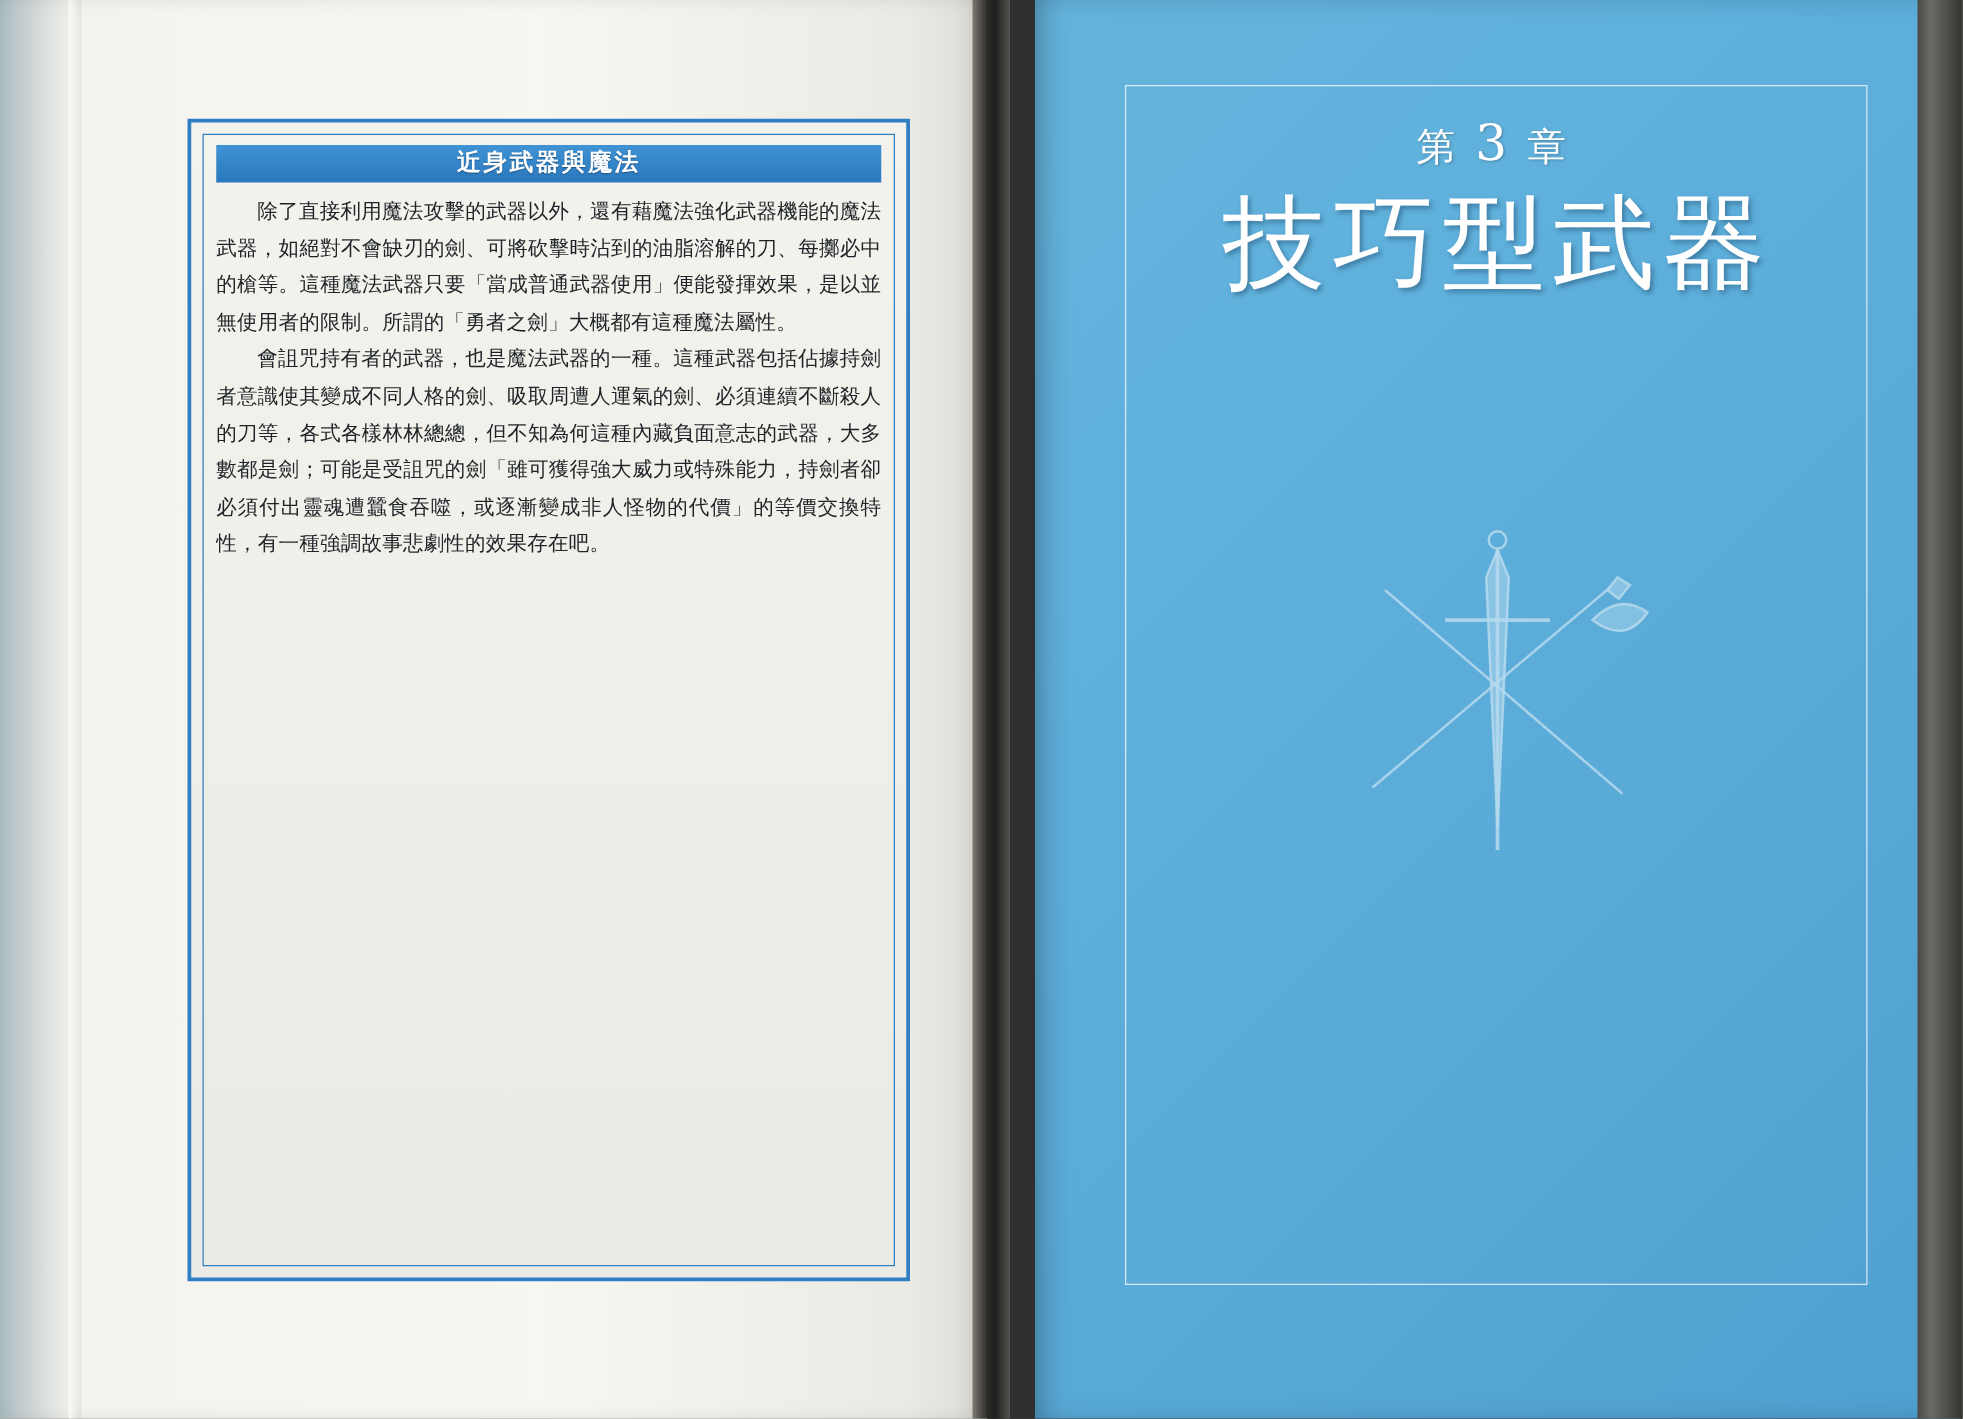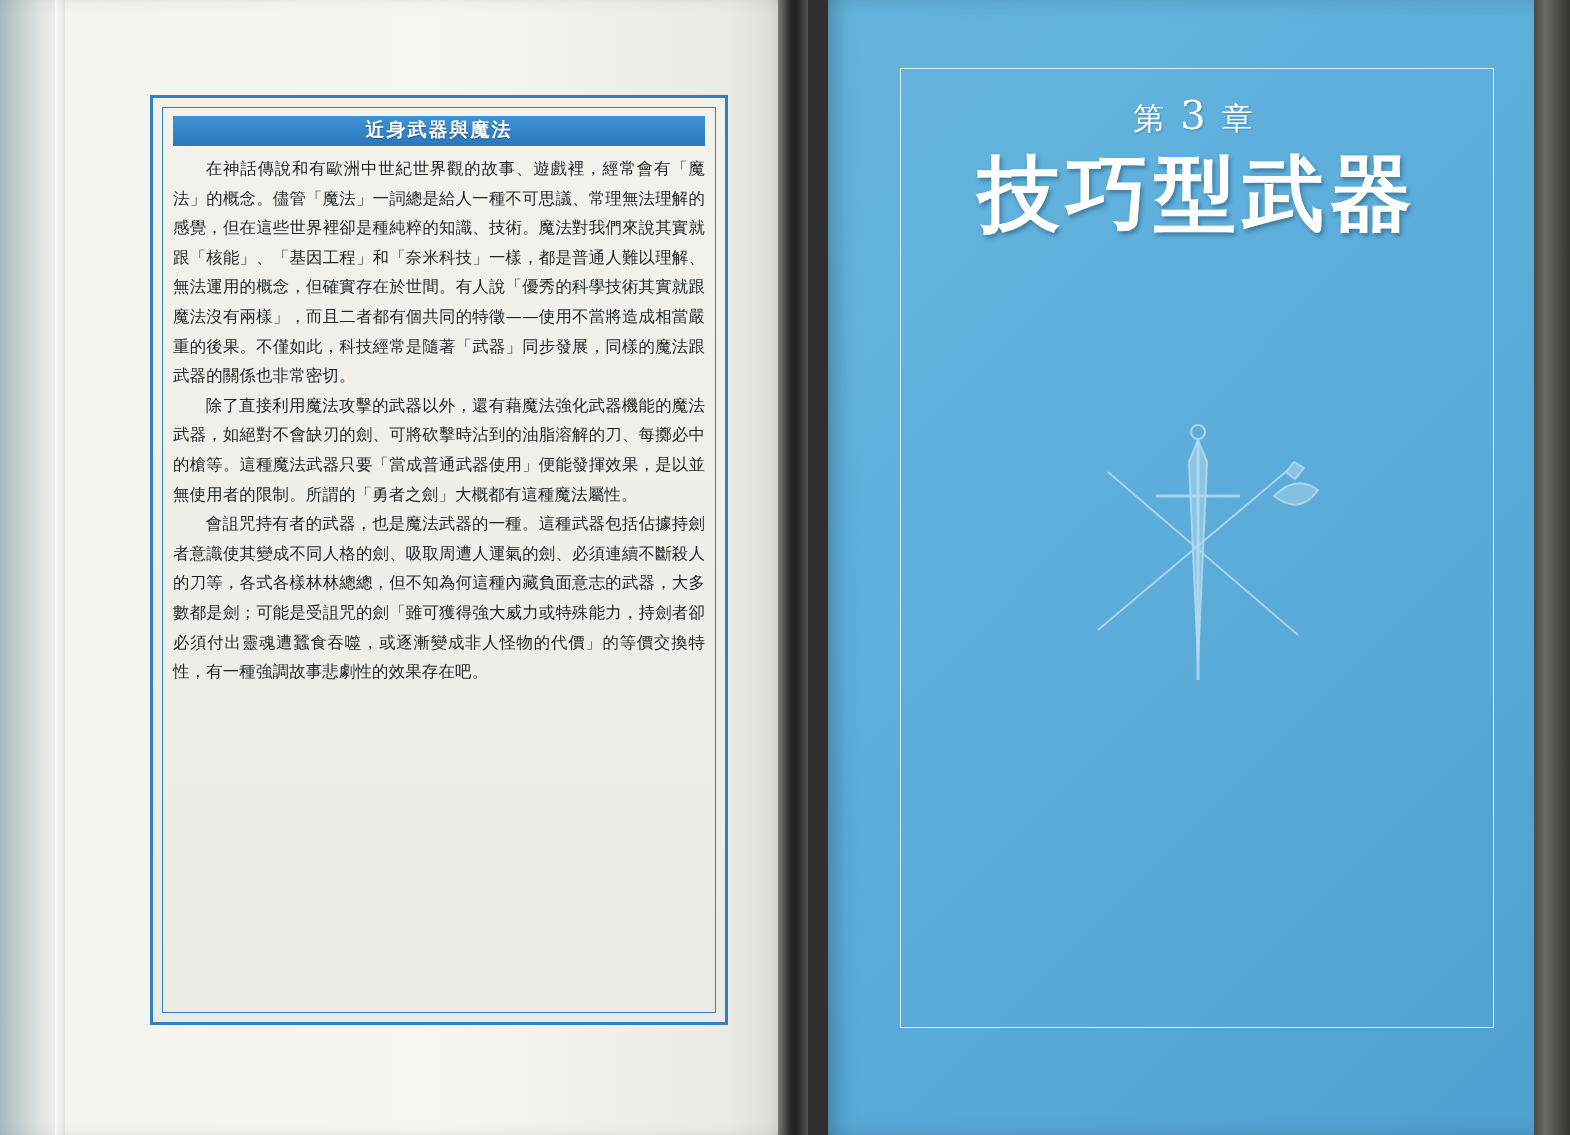"在神話傳說和有歐洲中世紀世界觀的故事、遊戲裡，經常會有「魔法」的概念。儘管「魔法" p { html: <p>在神話傳說和有歐洲中世紀世界觀的故事、遊戲裡，經常會有「魔法」的概念。儘管「魔法」一詞總是給人一種不可思議、常理無法理解的感覺，但在這些世界裡卻是種純粹的知識、技術。魔法對我們來說其實就跟「核能」、「基因工程」和「奈米科技」一樣，都是普通人難以理解、無法運用的概念，但確實存在於世間。有人說「優秀的科學技術其實就跟魔法沒有兩樣」，而且二者都有個共同的特徵——使用不當將造成相當嚴重的後果。不僅如此，科技經常是隨著「武器」同步發展，同樣的魔法跟武器的關係也非常密切。</p> -> none }
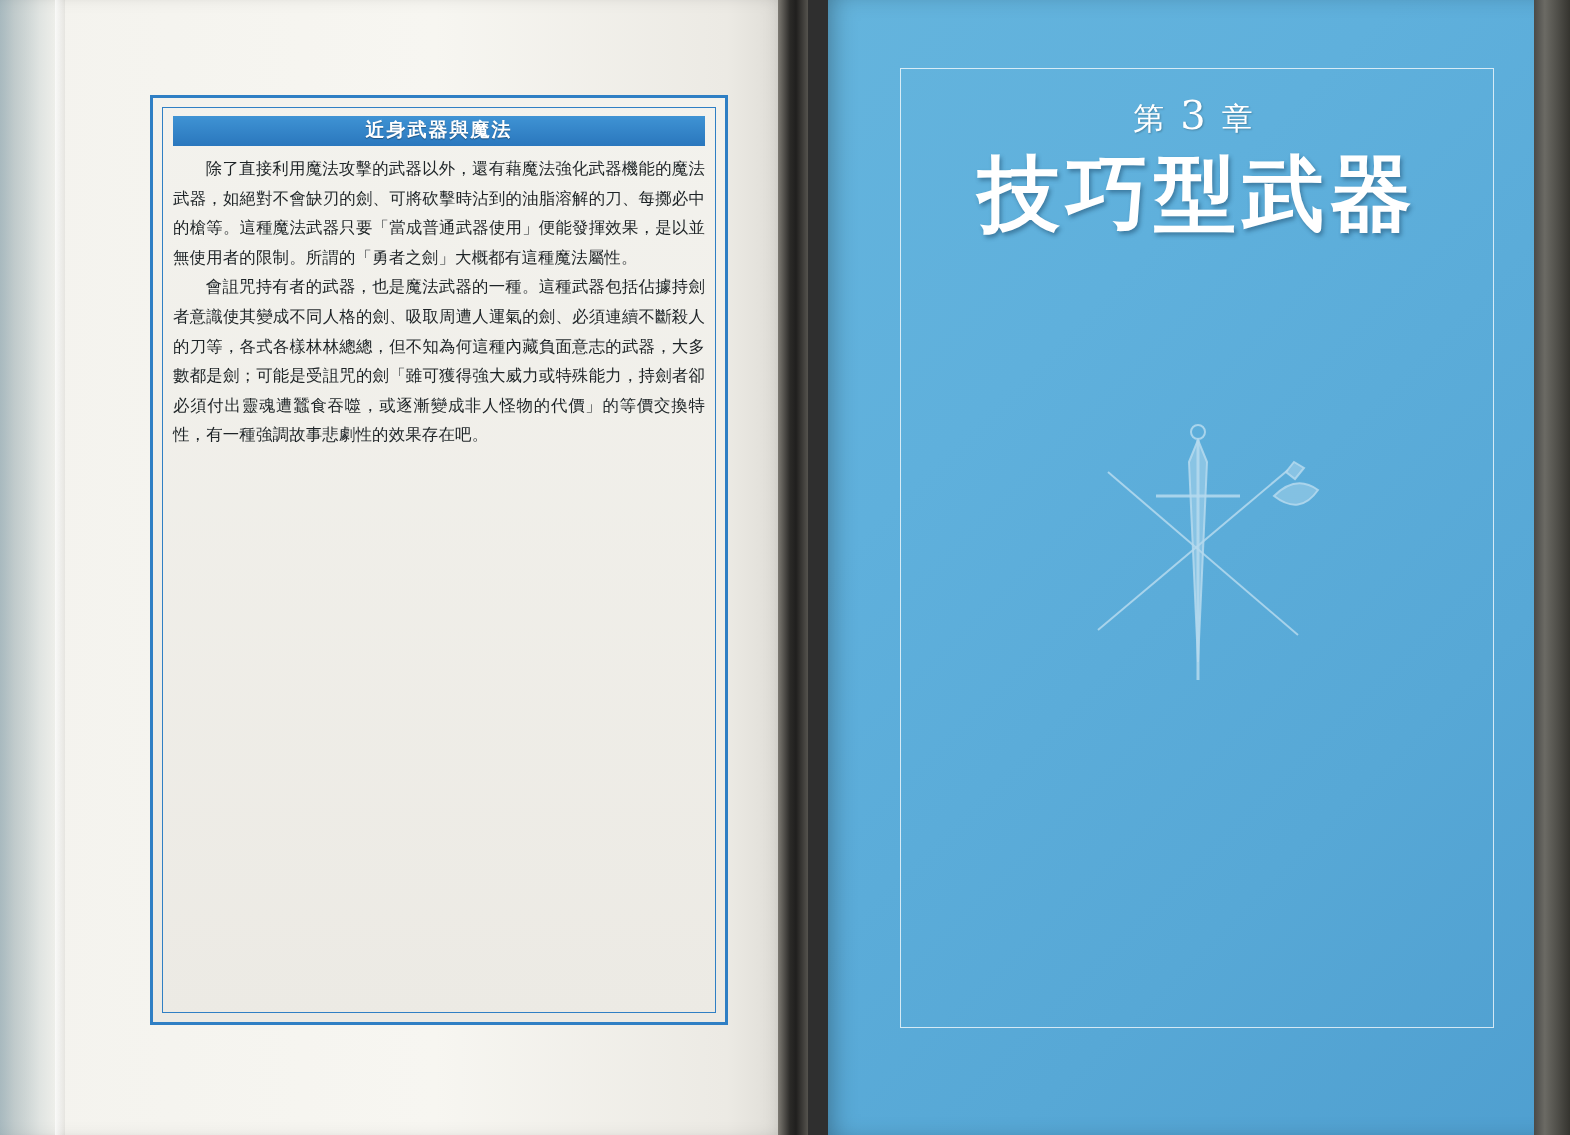"技巧型武器" .chapter-title { font-weight: bold -> normal }
